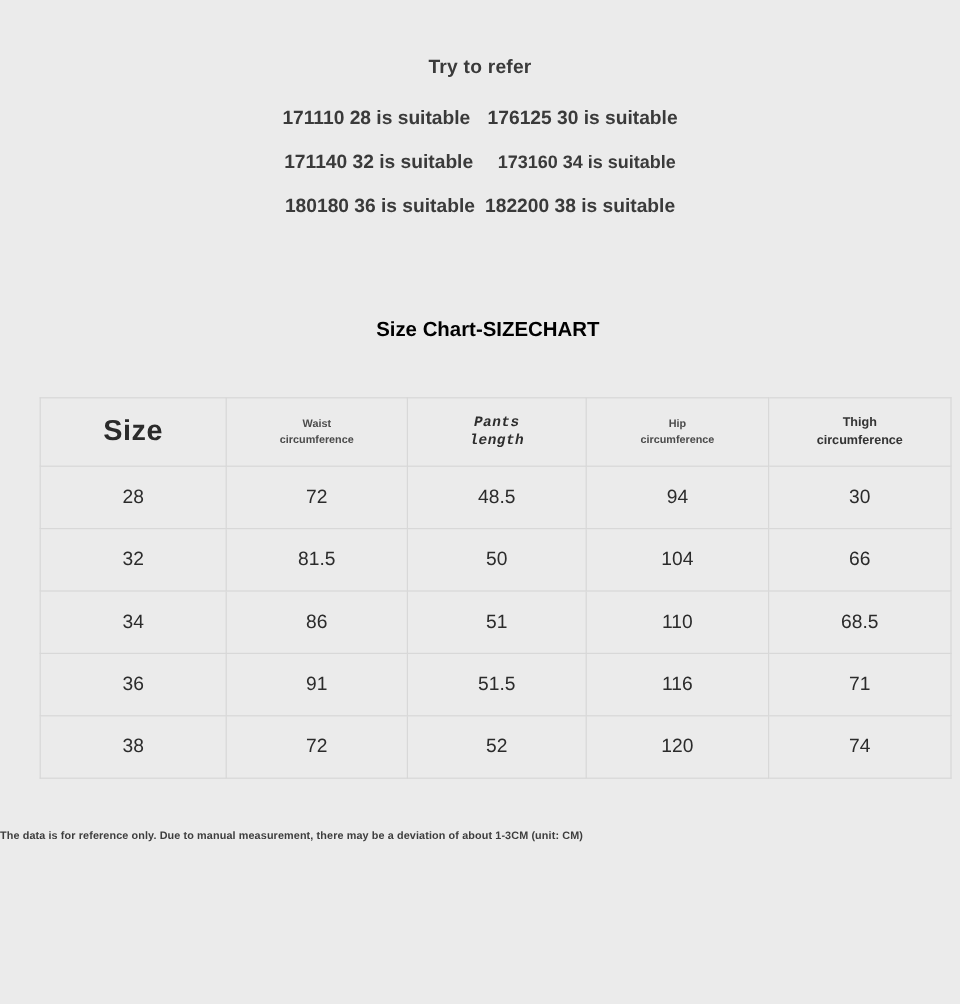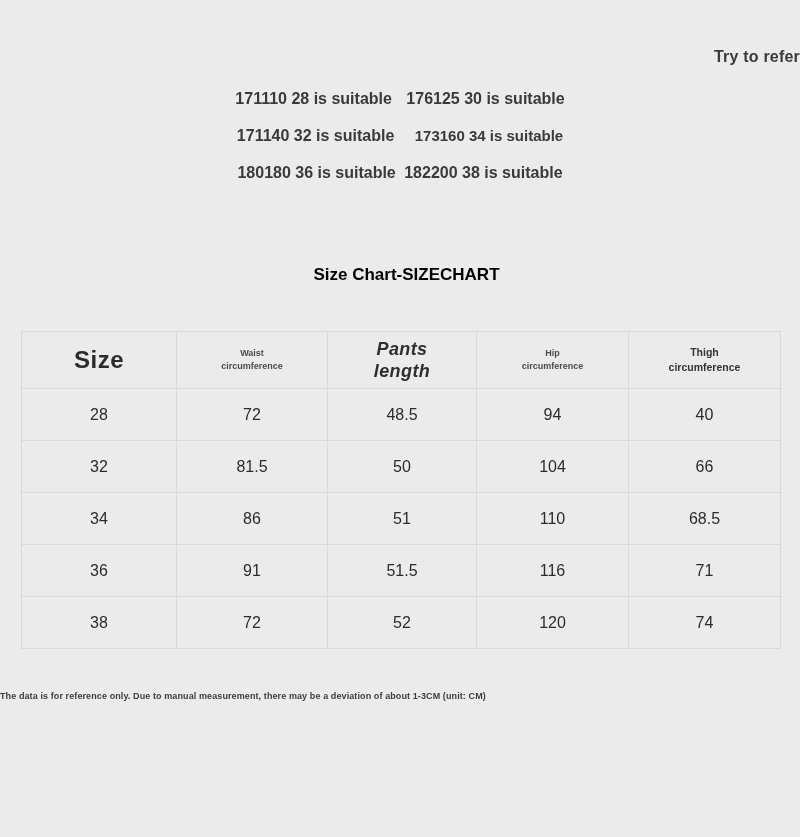"Try to refer" .refer-title { text-align: right -> none }
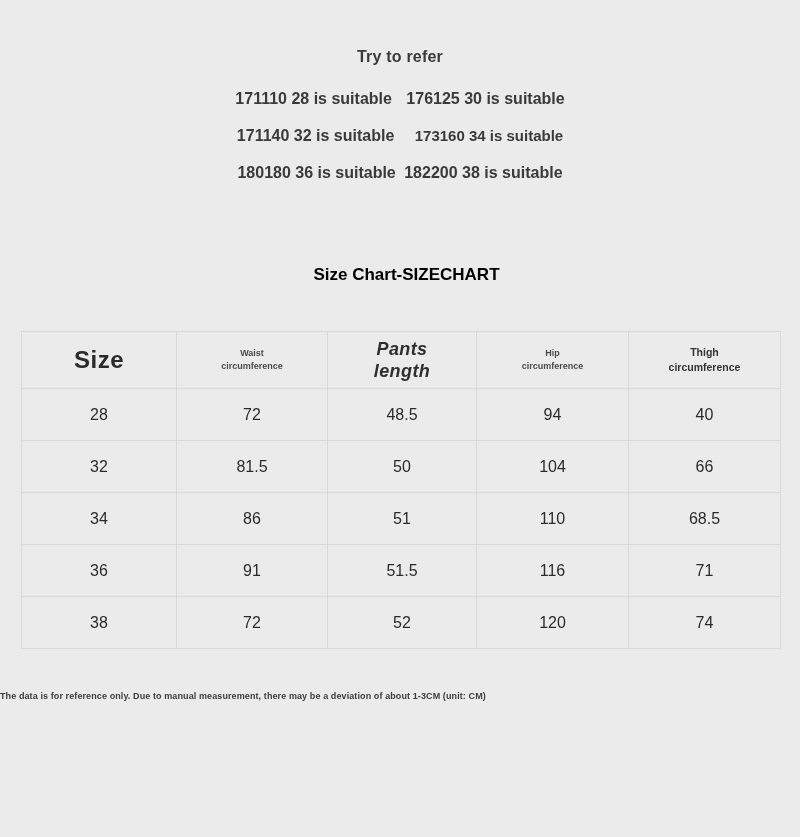"Size" .table-wrap { left: 21px -> 33px }
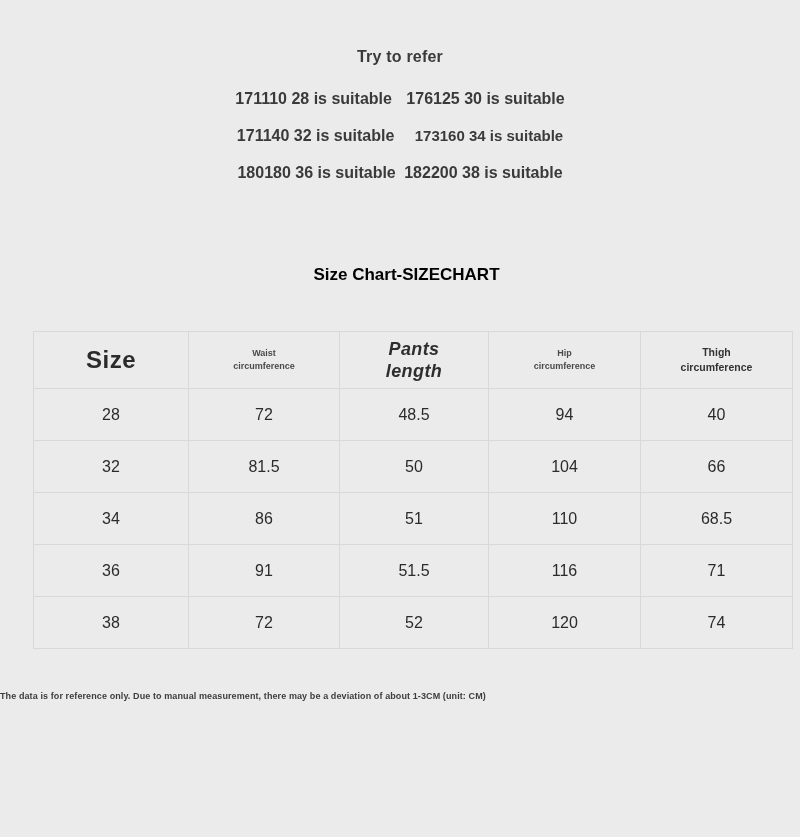"Pants" .h-quirk { font-family: Liberation Sans, sans-serif -> Liberation Mono, monospace; font-size: 18px -> 12px }
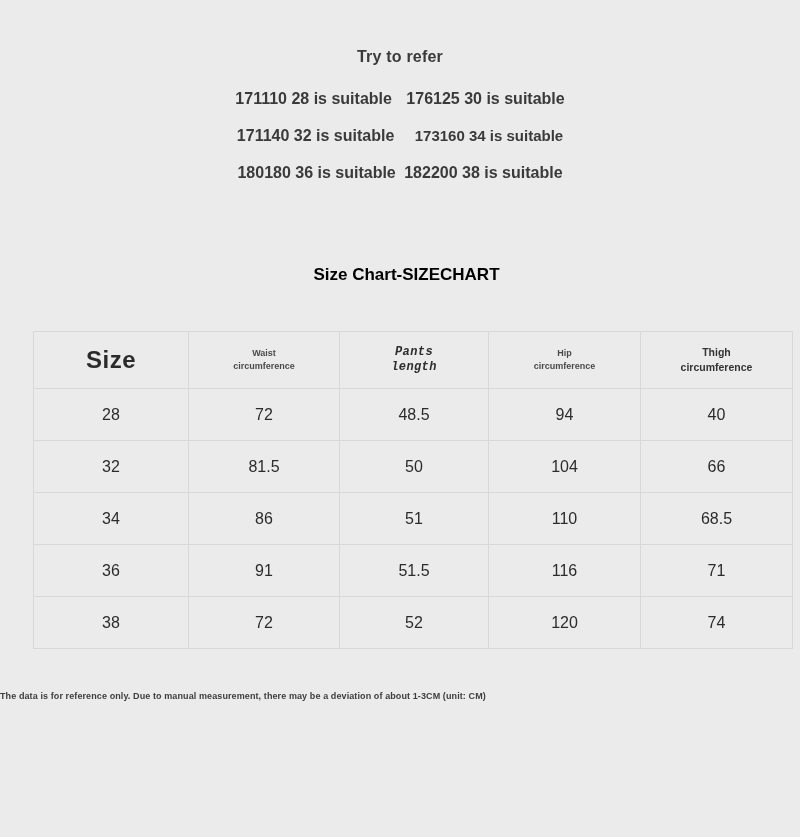"40" td { text: 40 -> 30 }
